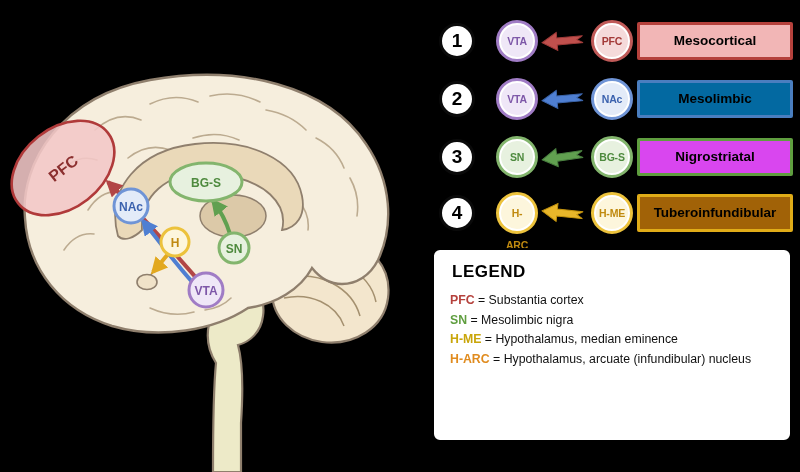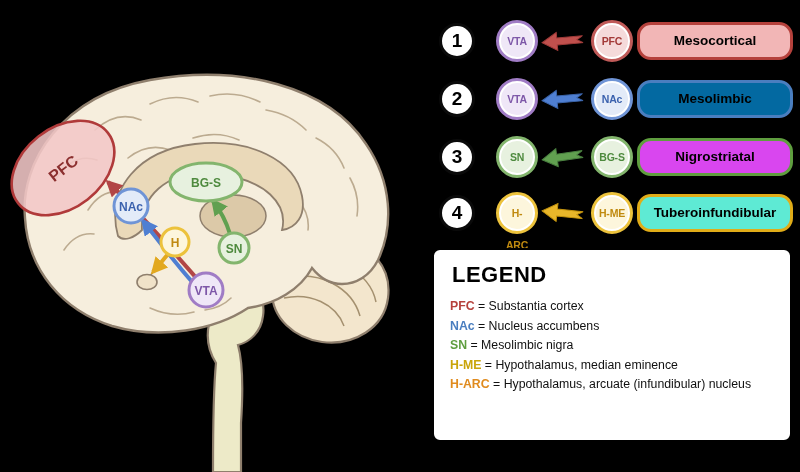"Mesocortical" .pbox { border-radius: 14px -> 2px }
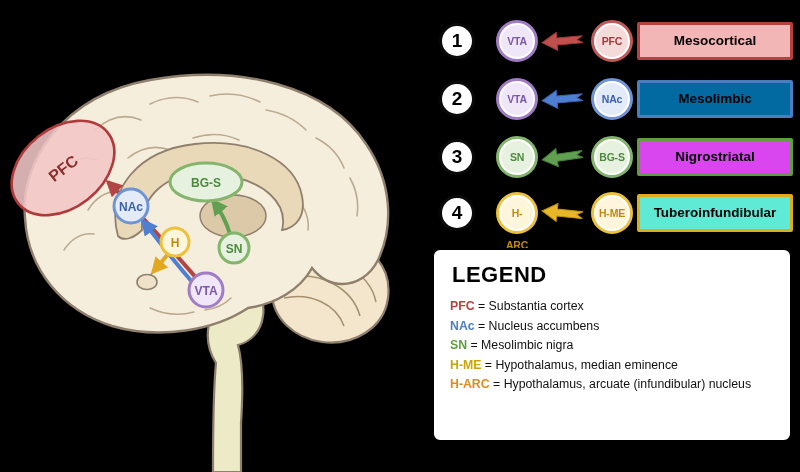"Tuberoinfundibular" .box-tuber { background: #5eead4 -> #a16207 }
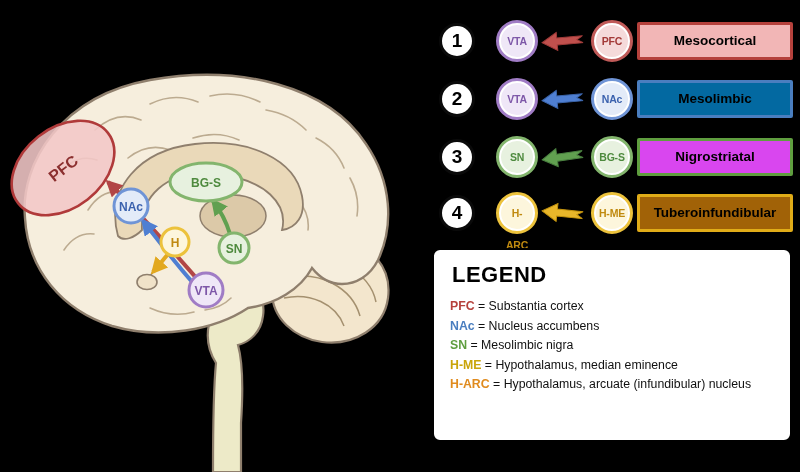"LEGEND" #legend h2 { font-size: 22px -> 17px }
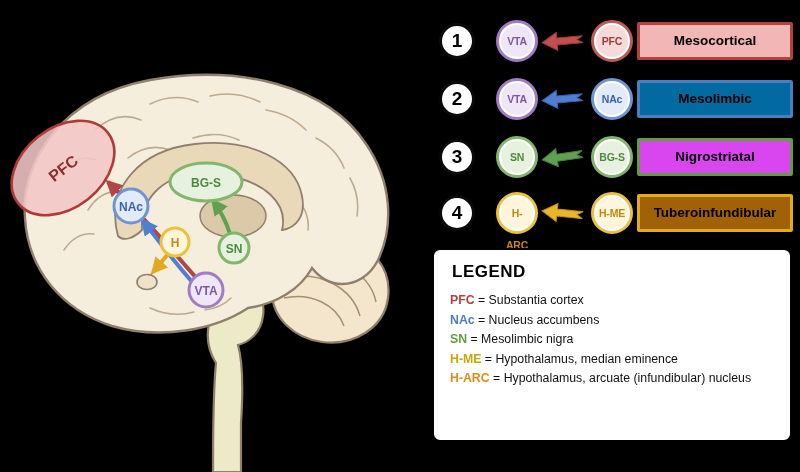"NAc = Nucleus accumbens" div.litem { html: <div><span>NAc</span><span> = Nucleus accumbens</span></div> -> none }
